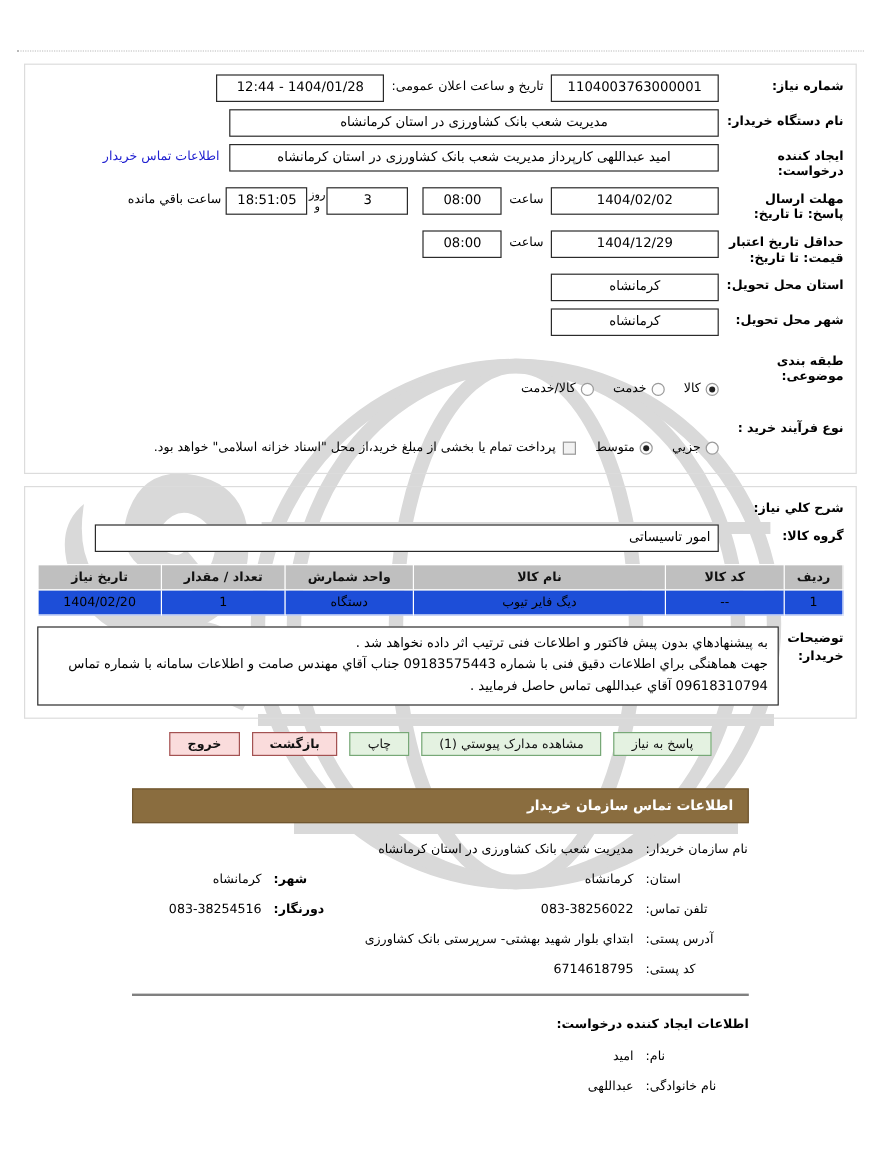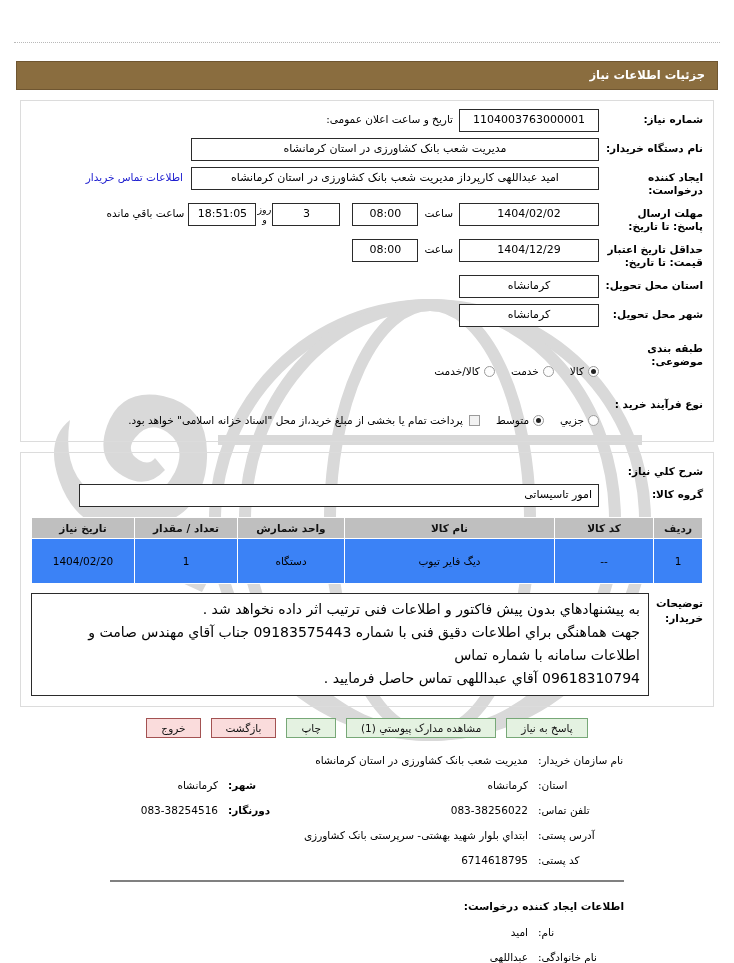"1404/01/28 - 12:44" div.box { html: none -> <div>1404/01/28 - 12:44</div> }
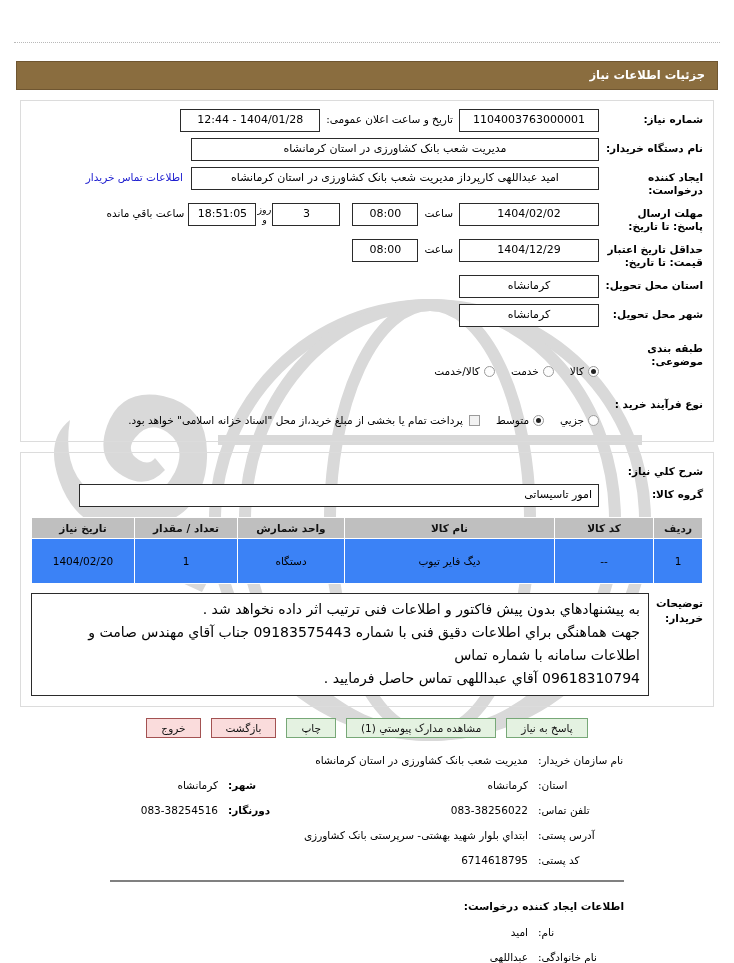"جزئیات اطلاعات نیاز" div.section-bar { html: <div>جزئیات اطلاعات نیاز</div> -> none }
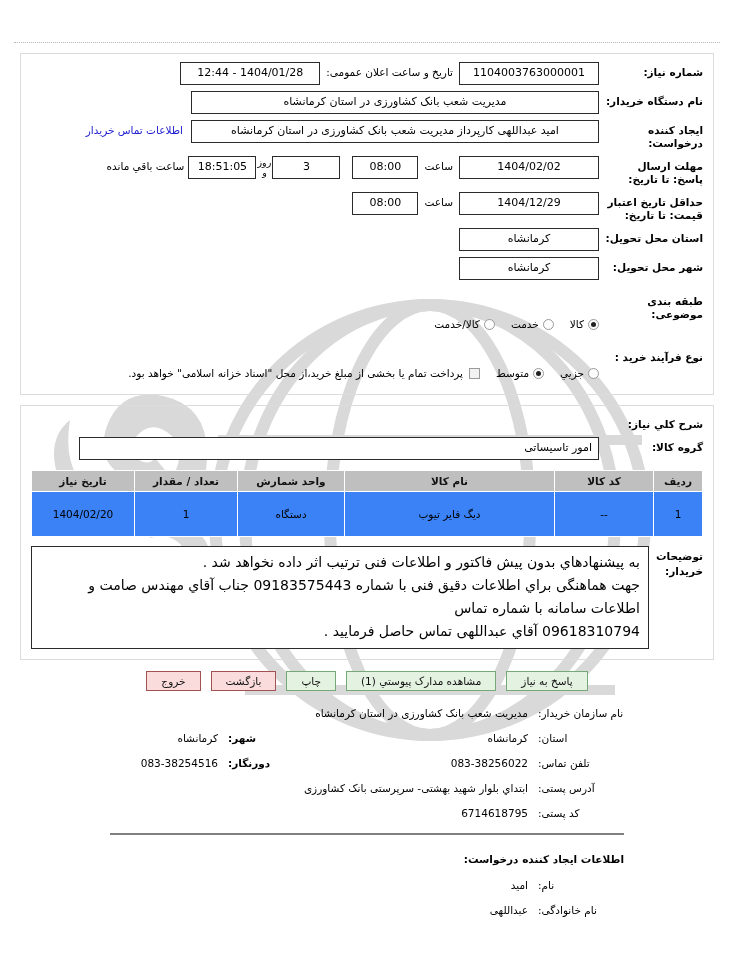"1404/02/20" table.goods td { background: #3b82f6 -> #1d4ed8; padding: 16px 3px -> 4px 3px }
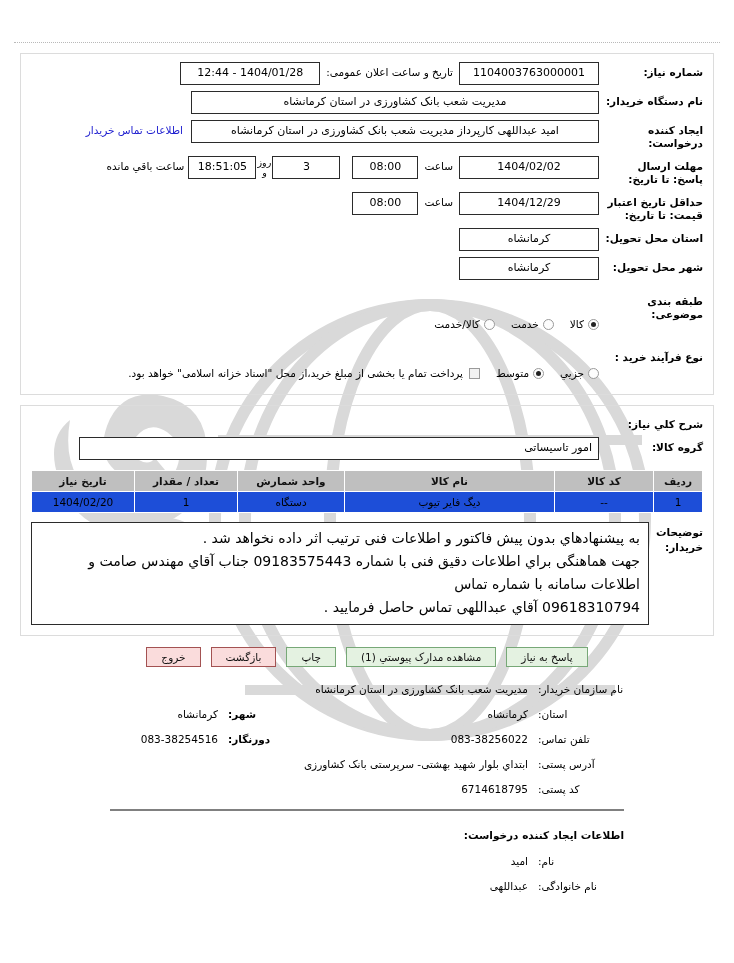"به پیشنهادهاي بدون پیش فاکتور" .notes-box { font-size: 14px -> 11px }
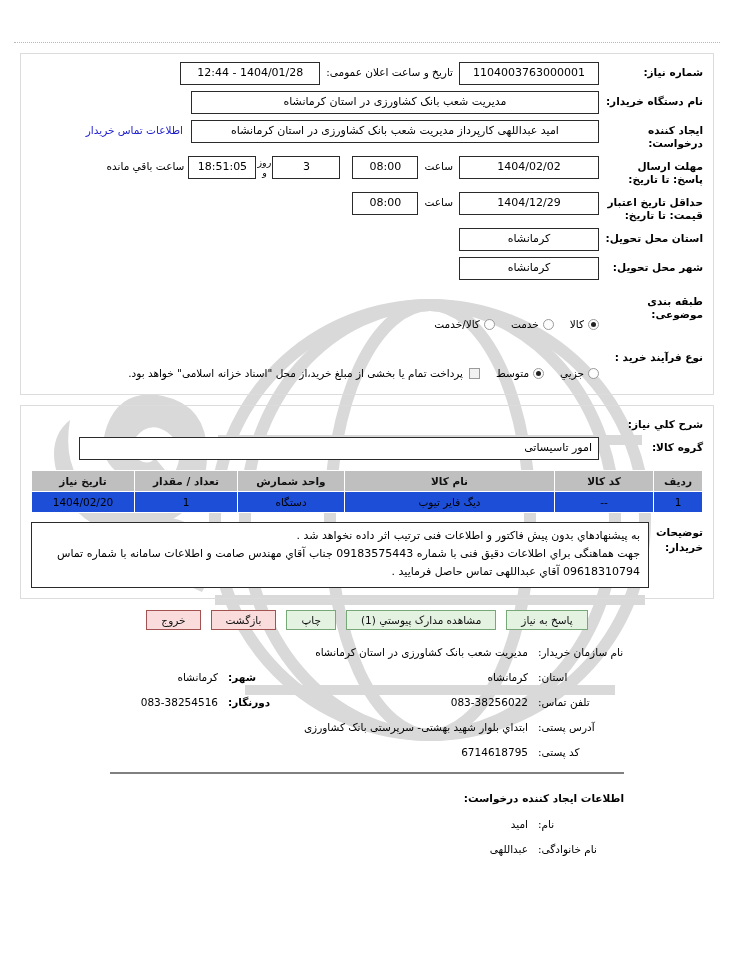"خروج" .btn-red { font-weight: none -> bold }
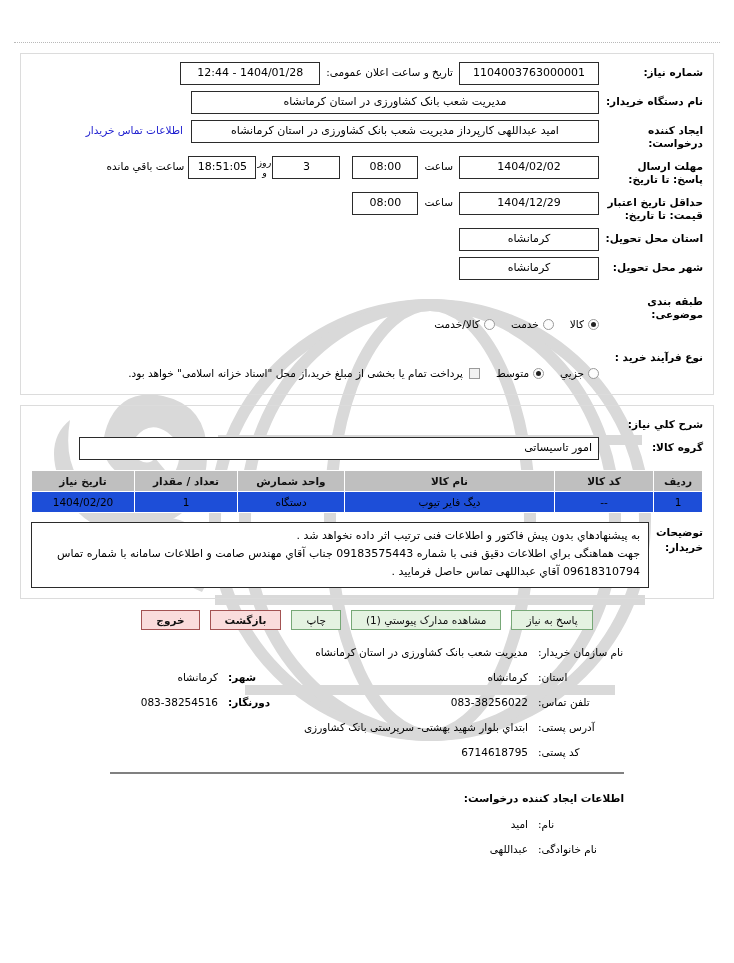"اطلاعات تماس سازمان خریدار" div.section-bar { html: none -> <div>اطلاعات تماس سازمان خریدار</div> }
